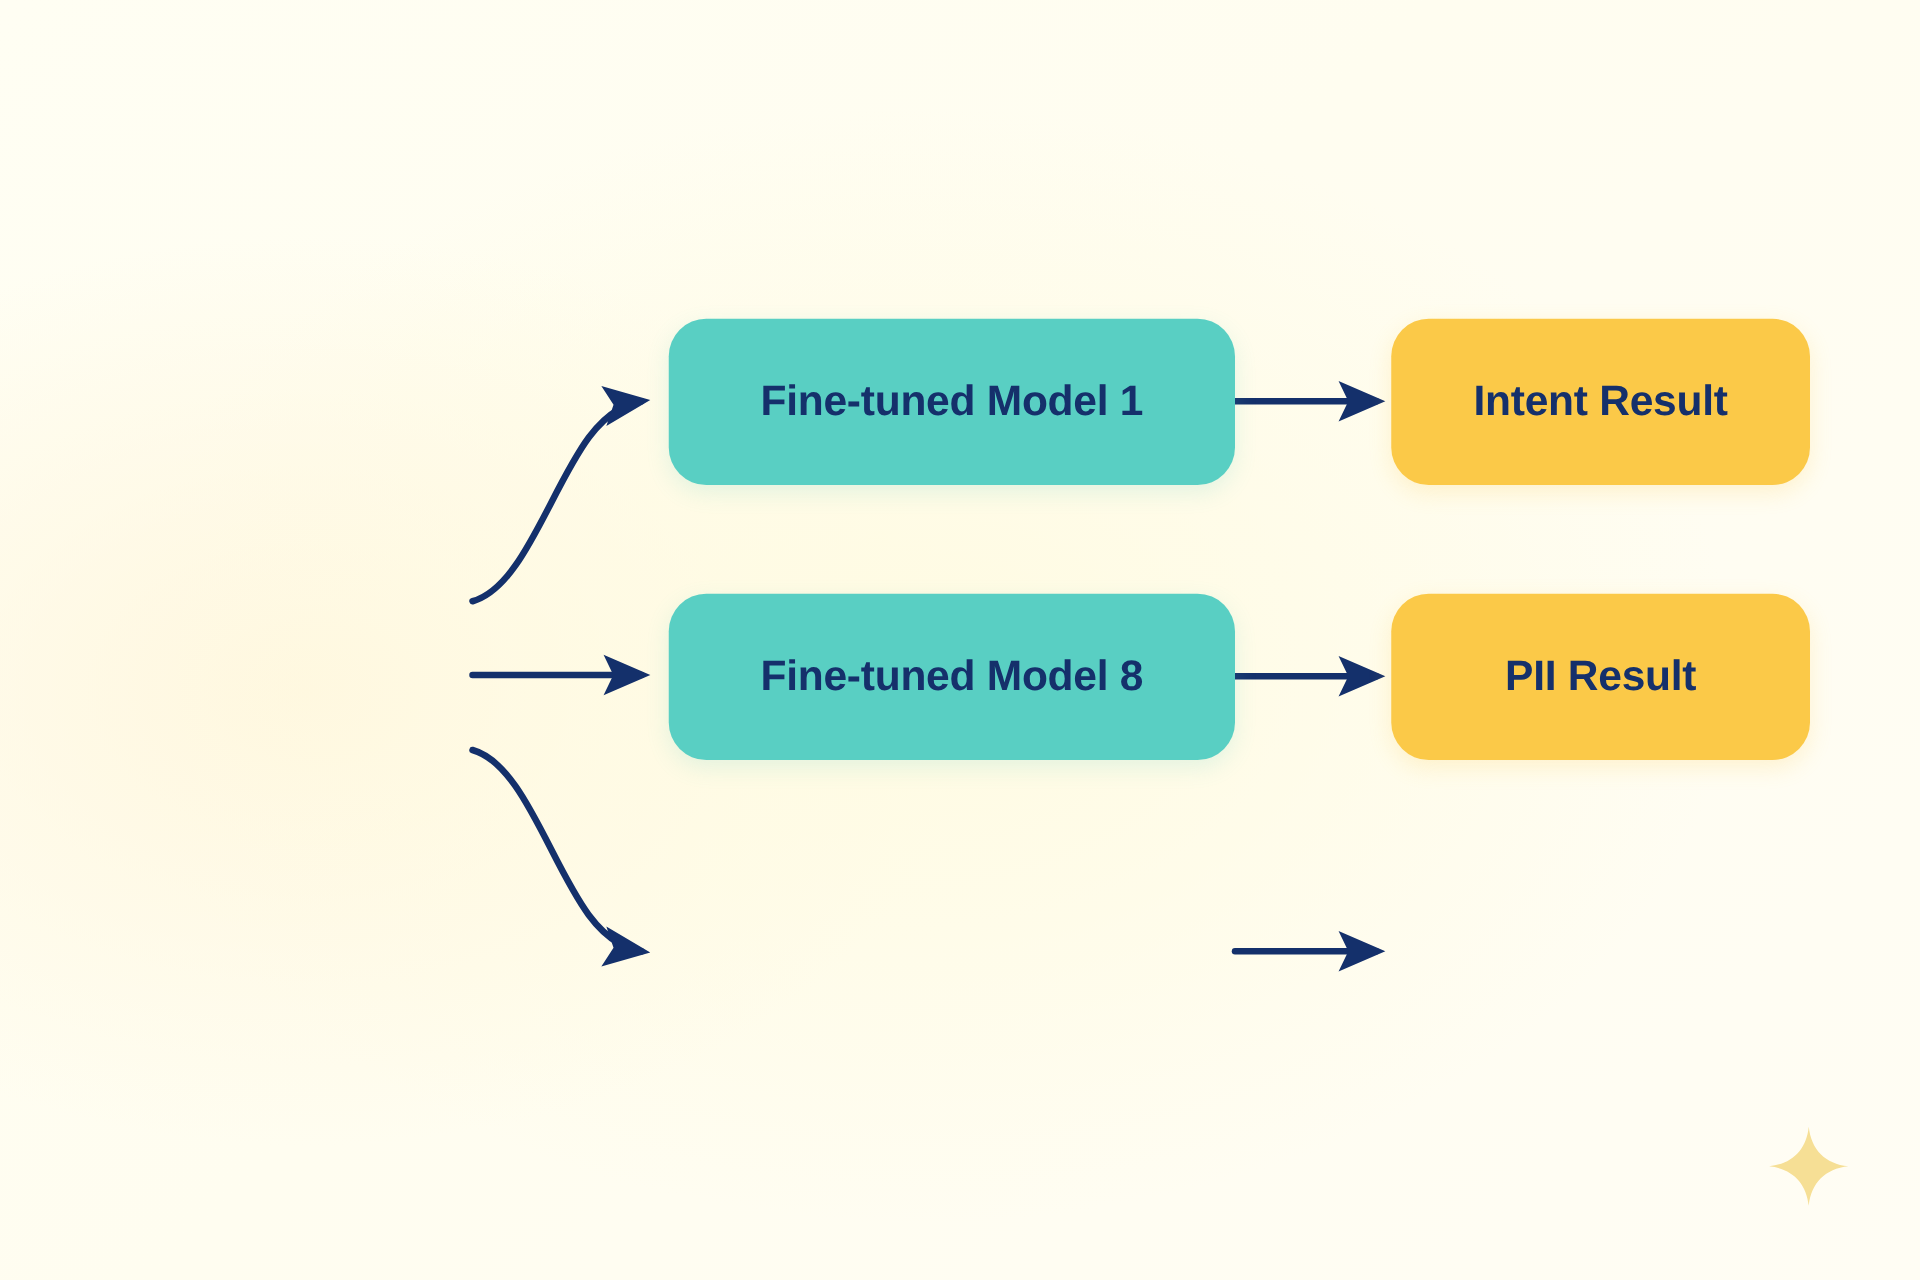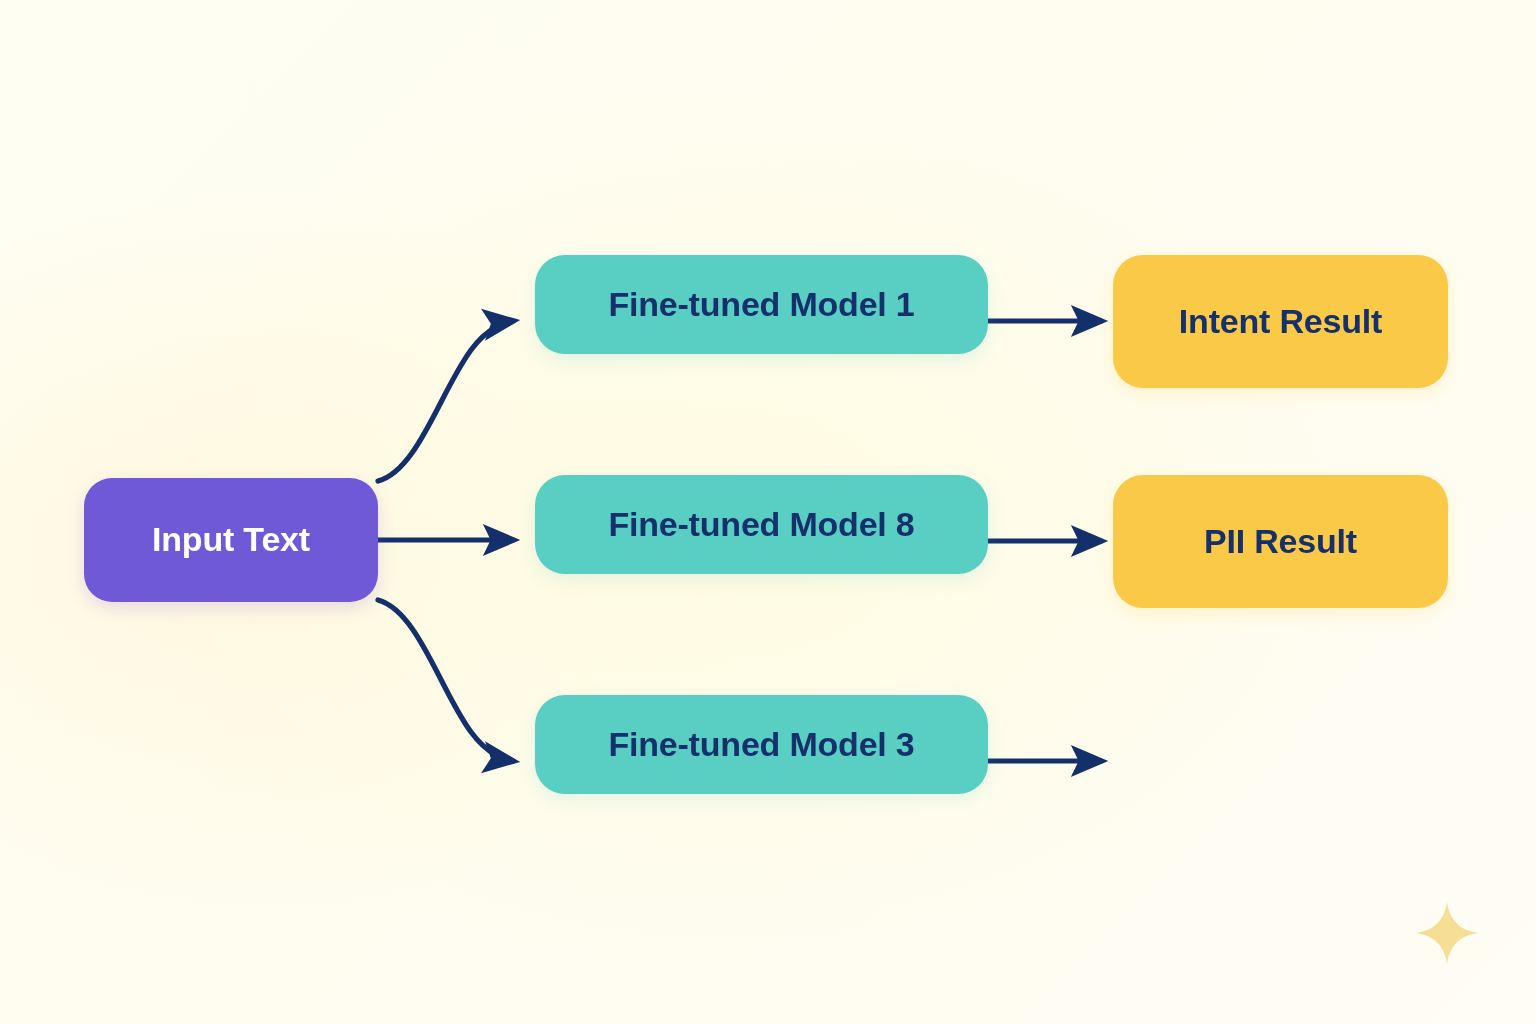"Fine-tuned Model 1" .node-model { height: 99px -> 133px }
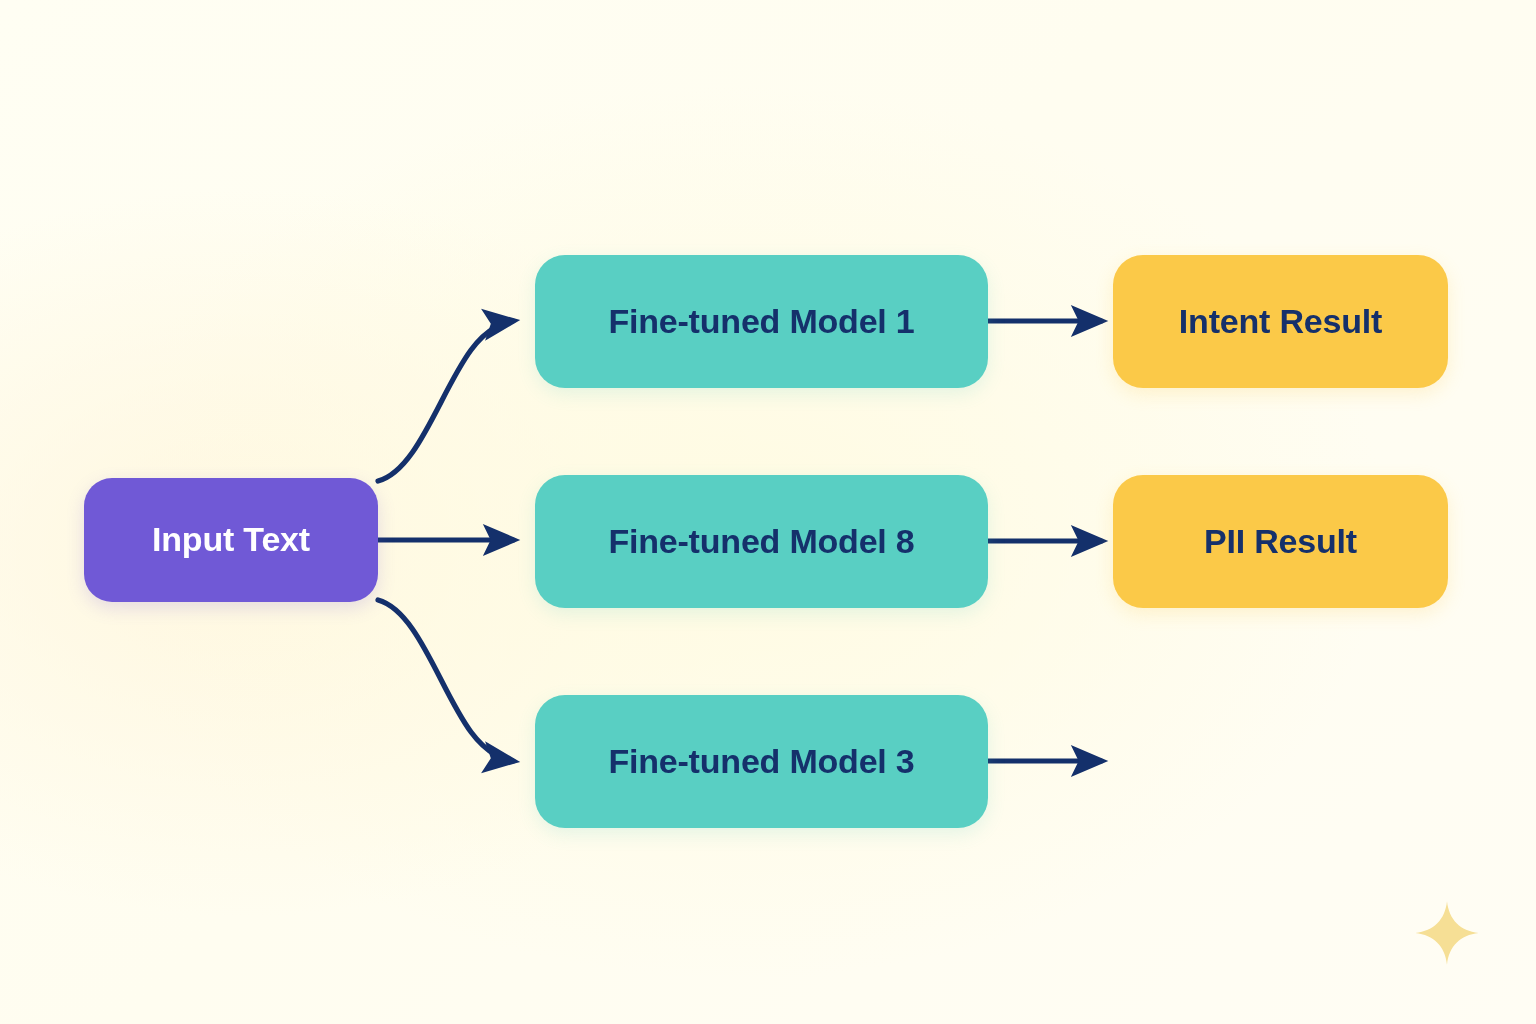"Input Text" div.node { html: <div> <span>Input Text</span> </div> -> none }
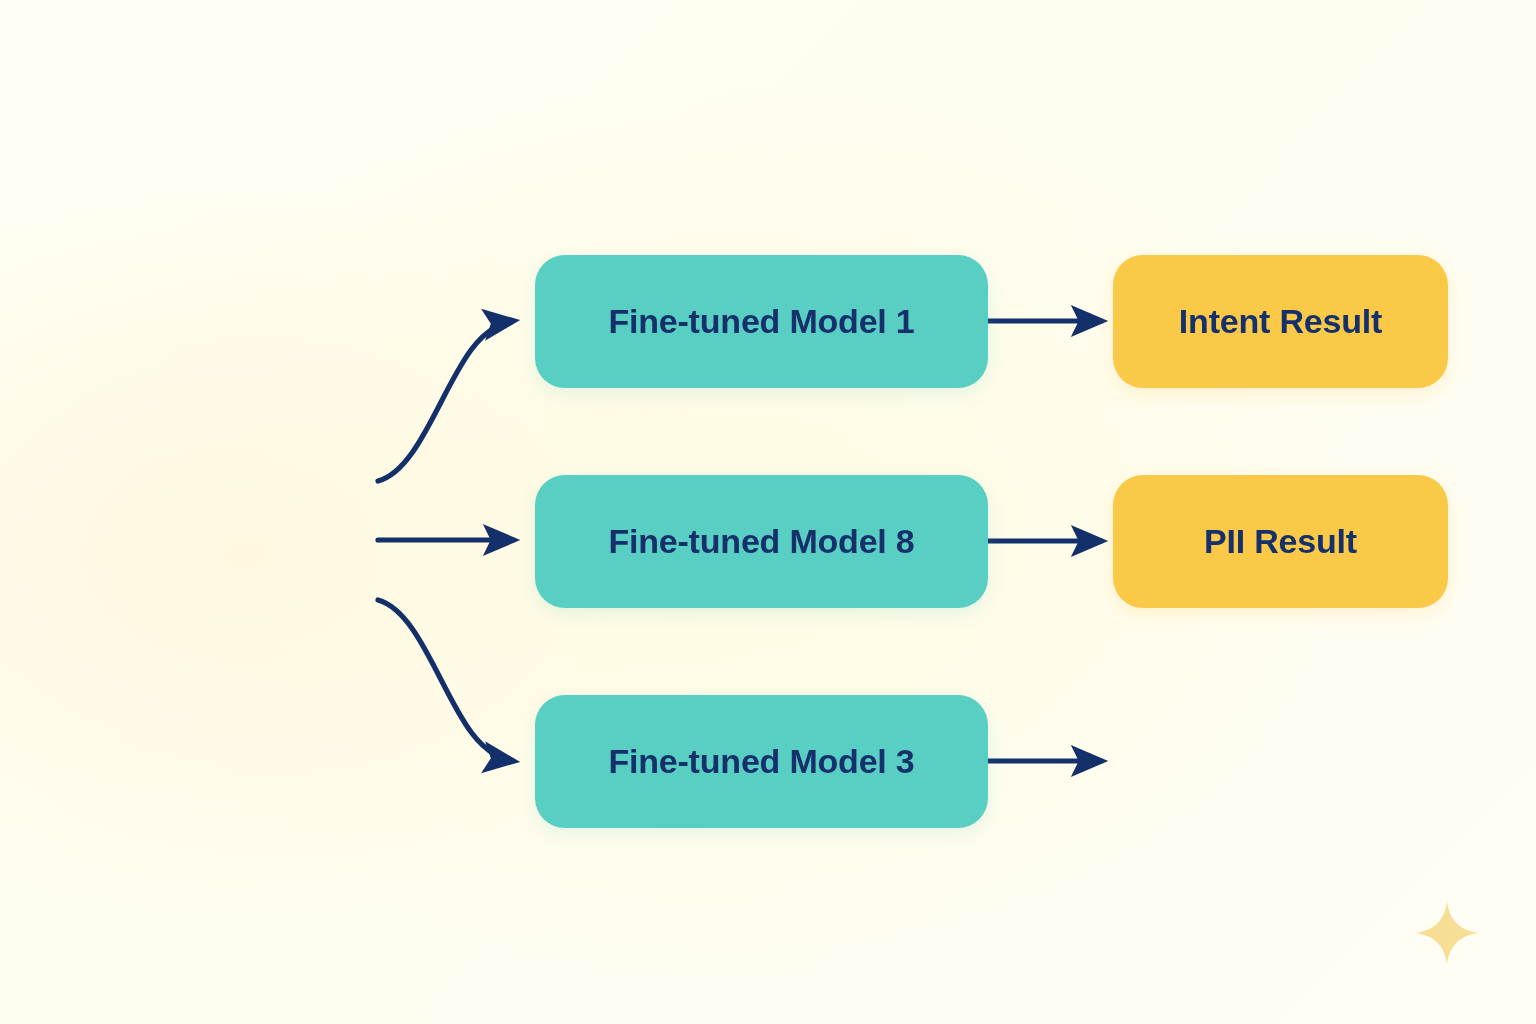"Fine-tuned Model 3" div.node { html: <div> <span>Fine-tuned Model 3</span> </div> -> none }
